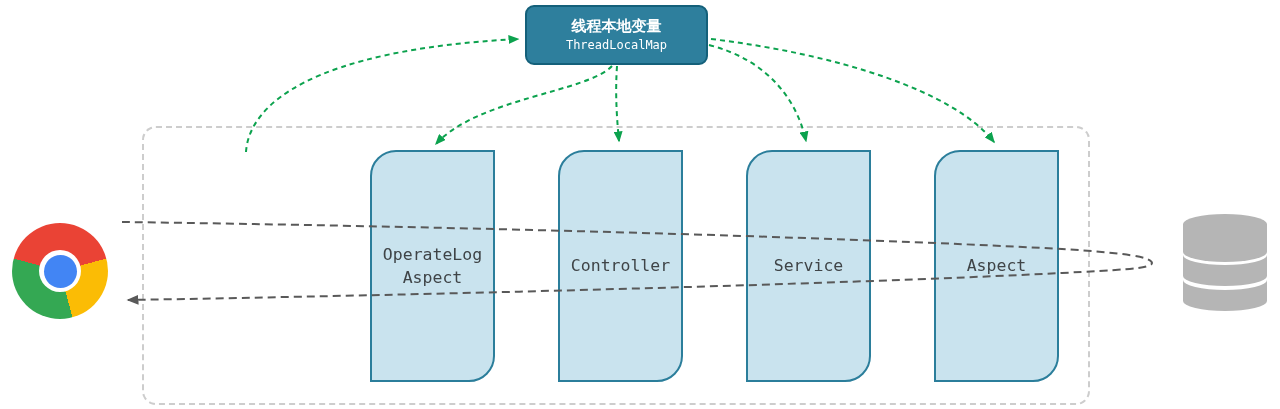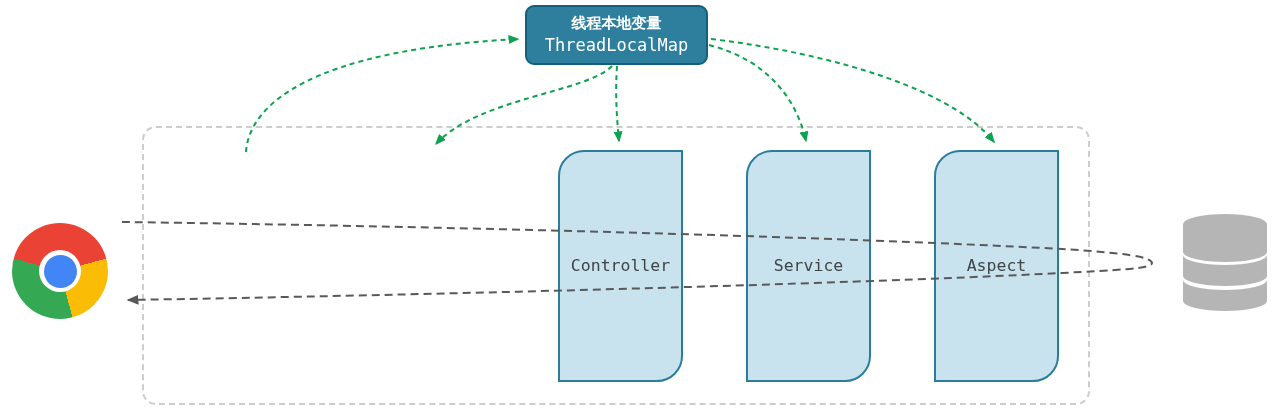"ThreadLocalMap" .tlm-line2 { font-size: 17px -> 12px }
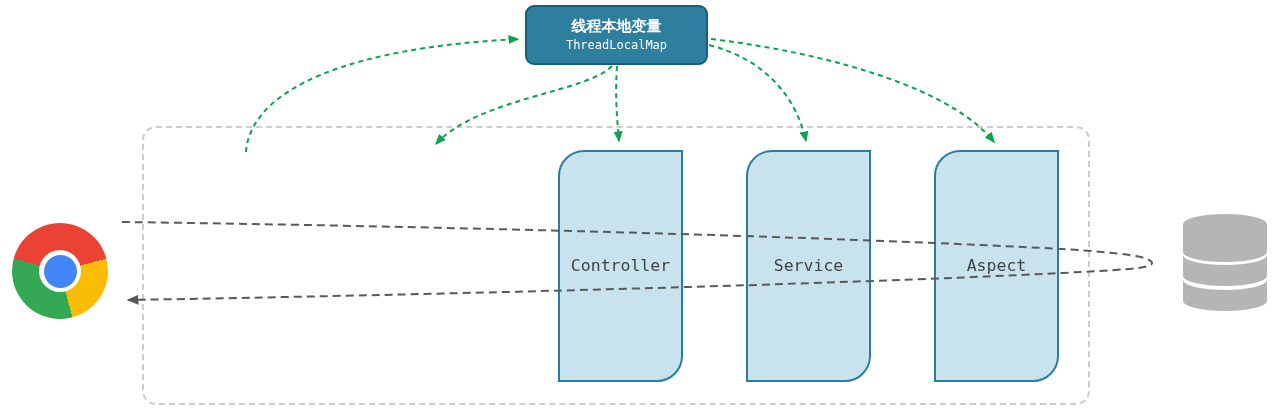"OperateLog Aspect" div.layer-box { html: none -> <div> <span>OperateLog Aspect</span> </div> }
